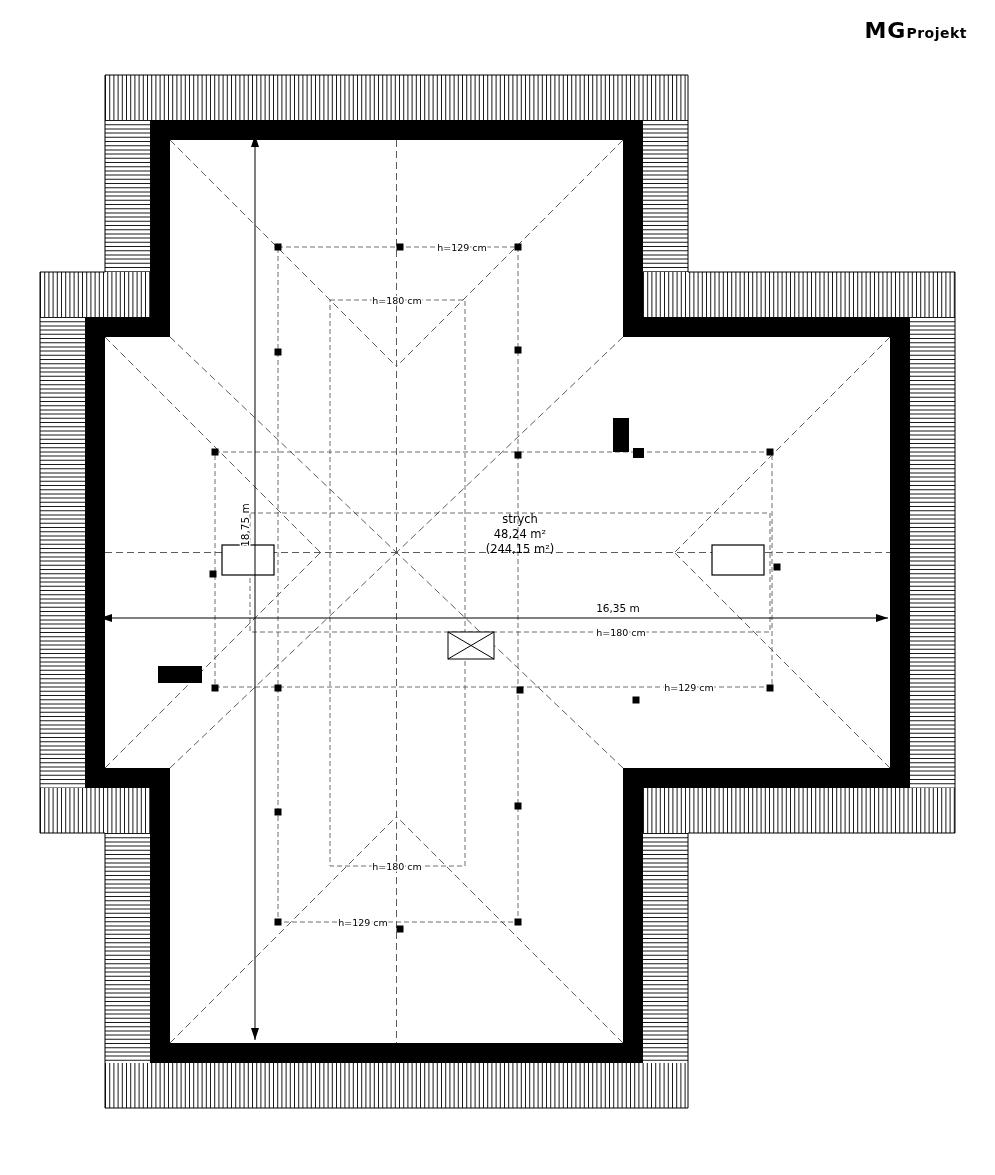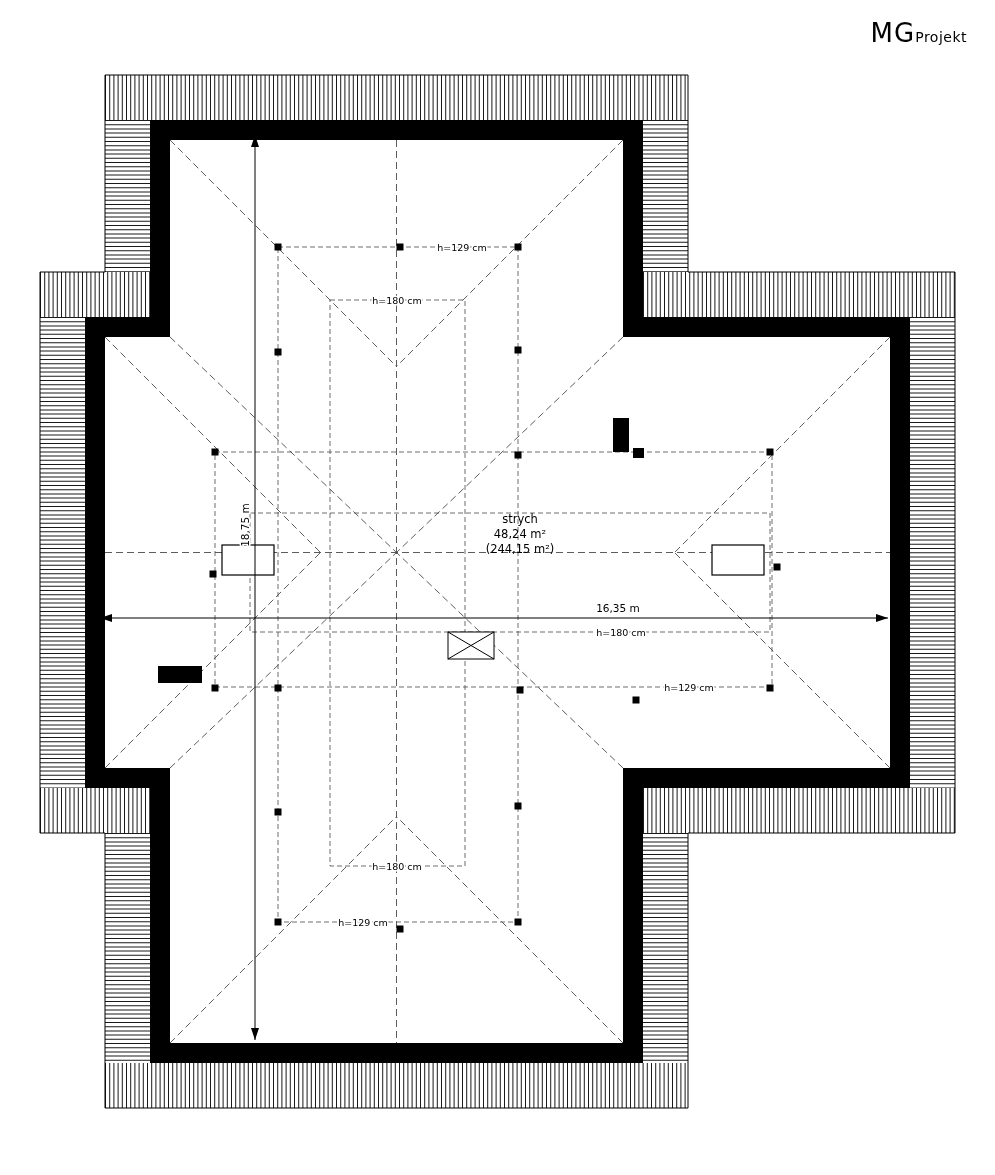"MG" .logo .mg { font-size: 26px -> 22px; font-weight: normal -> bold }
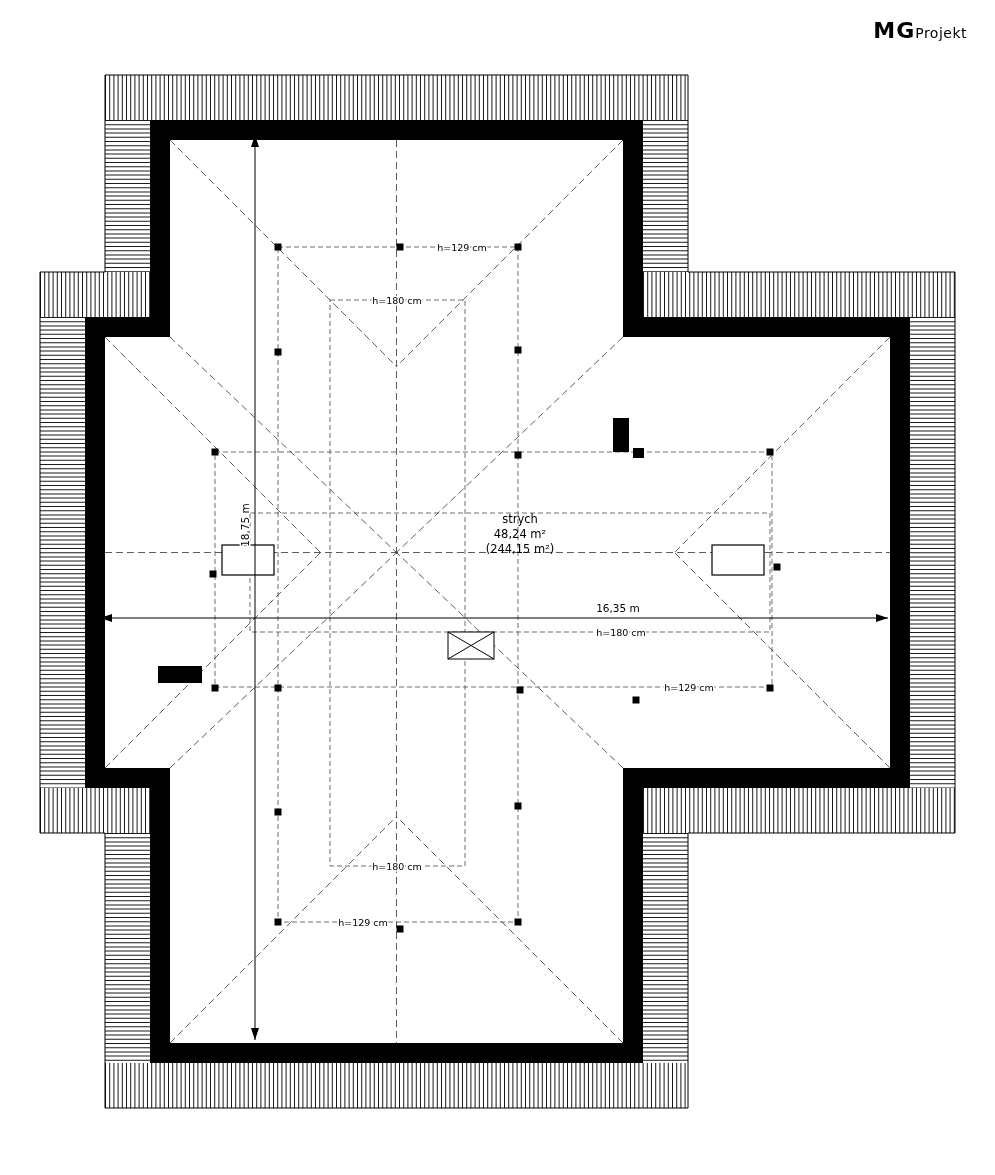"Projekt" .logo .projekt { font-weight: normal -> bold }
